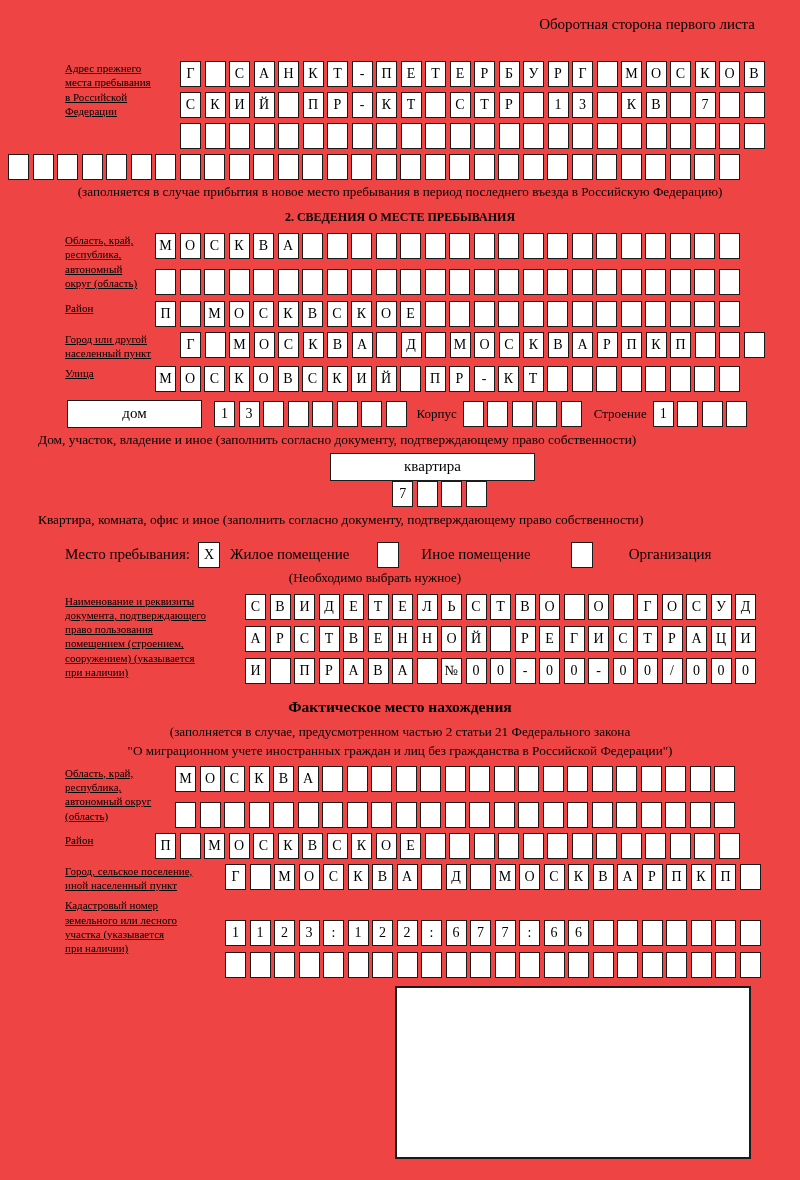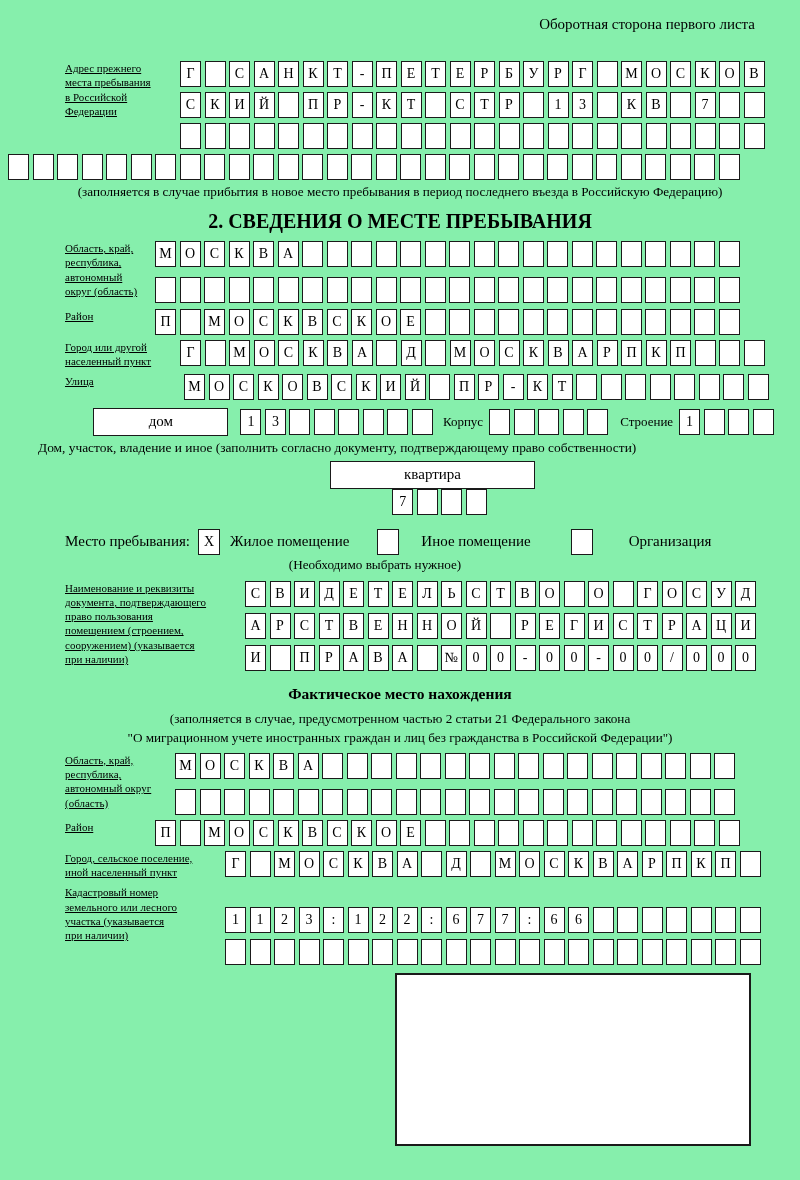"Оборотная сторона первого листа" #page { background: #86efac -> #ef4444 }
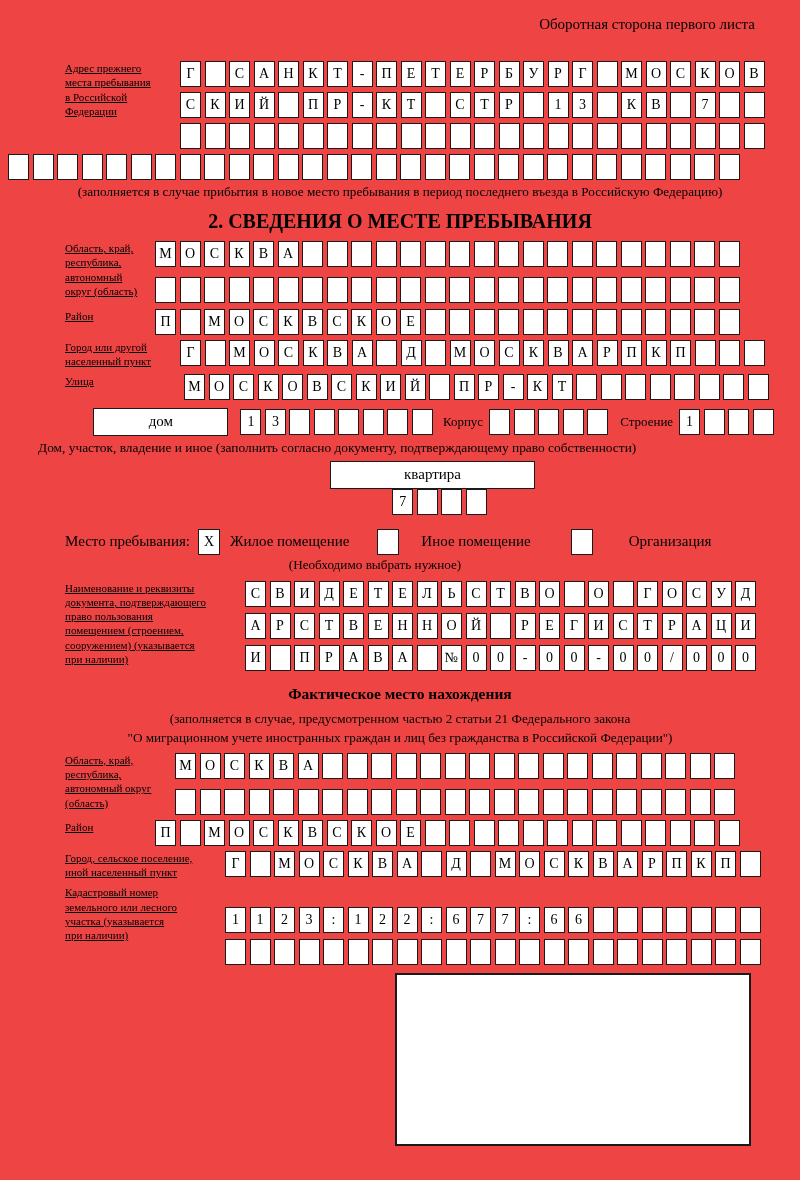"2. СВЕДЕНИЯ О МЕСТЕ ПРЕБЫВАНИЯ" .sec-title { font-size: 20px -> 12px }
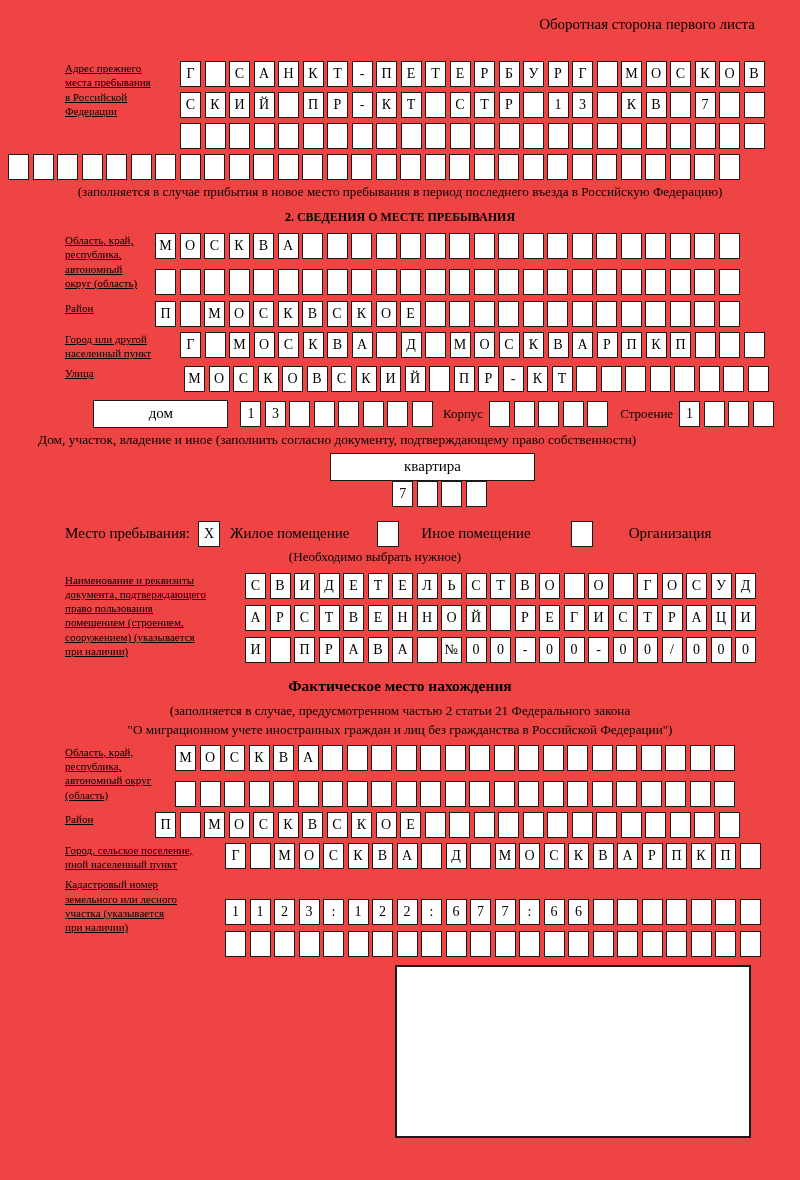"Улица" div.field { gap: 29px -> none }
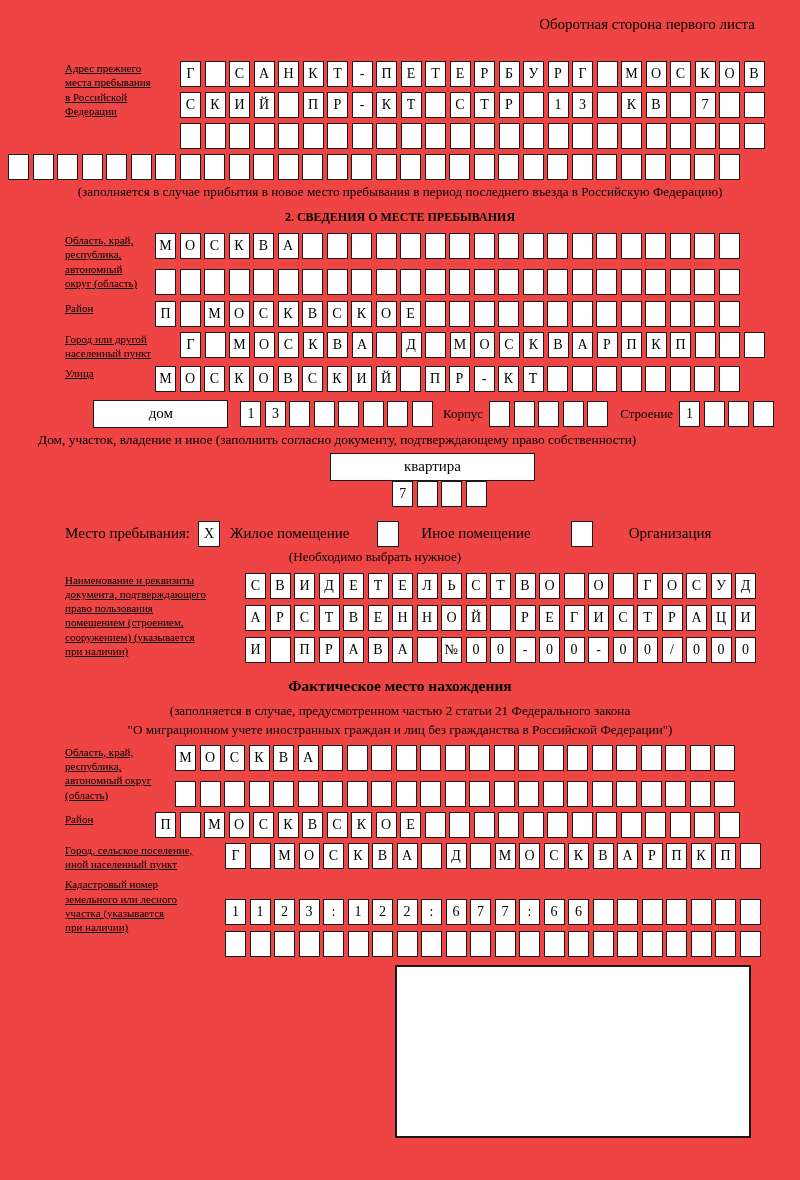"дом" div { justify-content: center -> none }
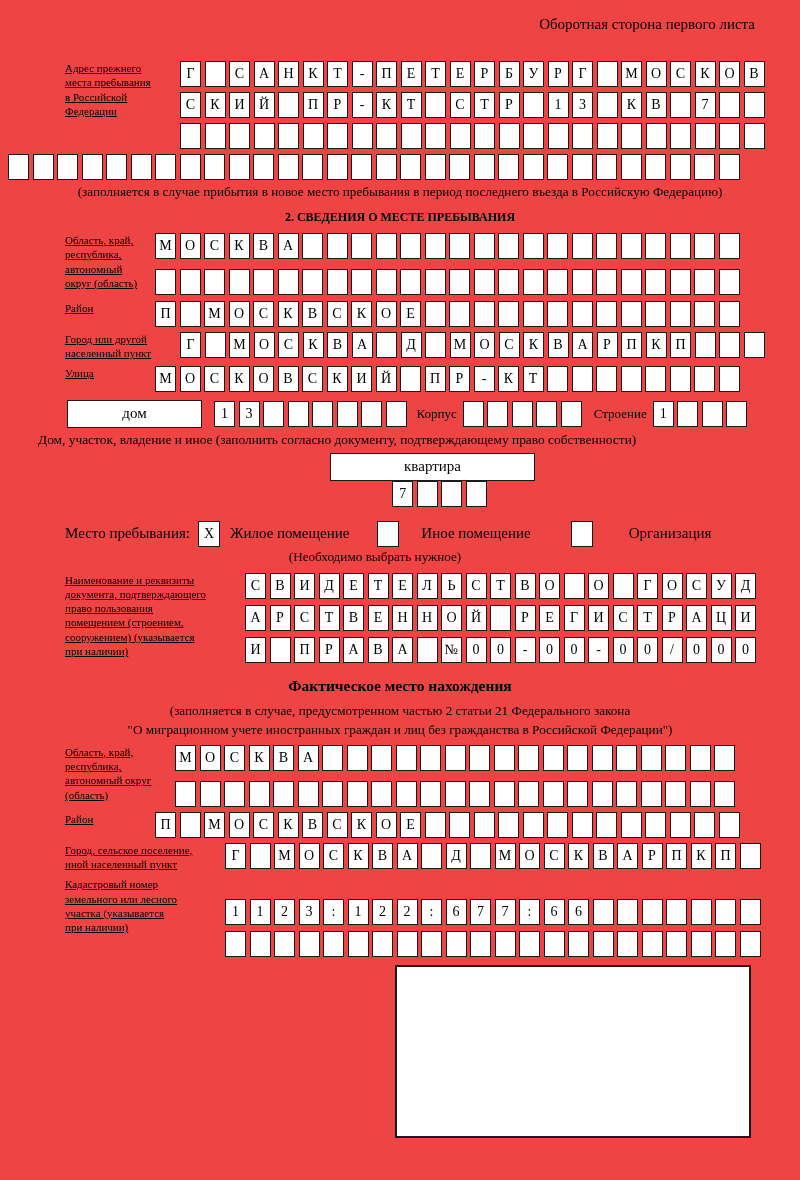"Квартира, комната, офис и иное" div.caption { html: none -> <div>Квартира, комната, офис и иное (заполнить согласно документу, подтверждающему право собственности)</div> }
